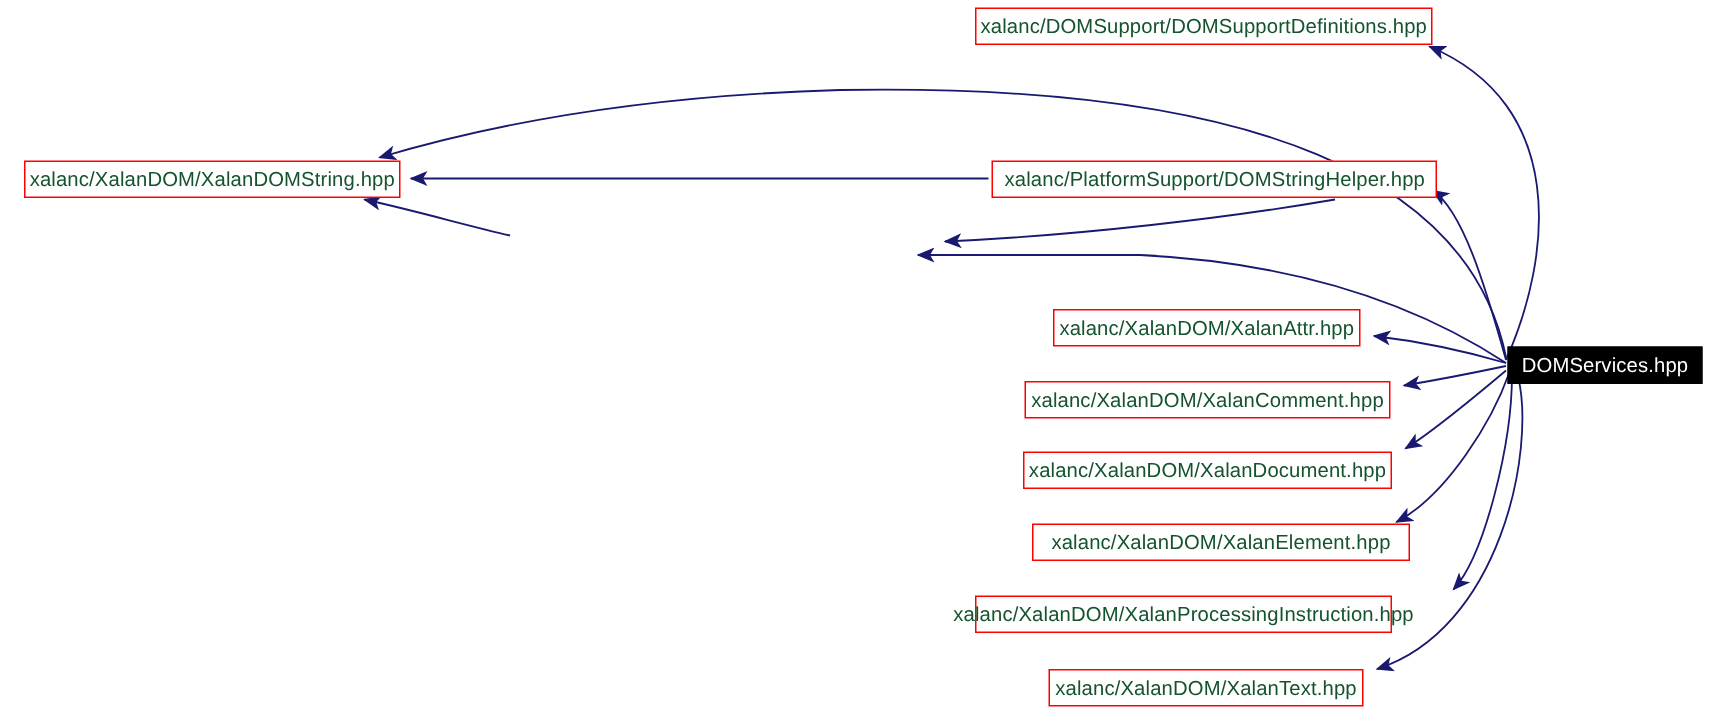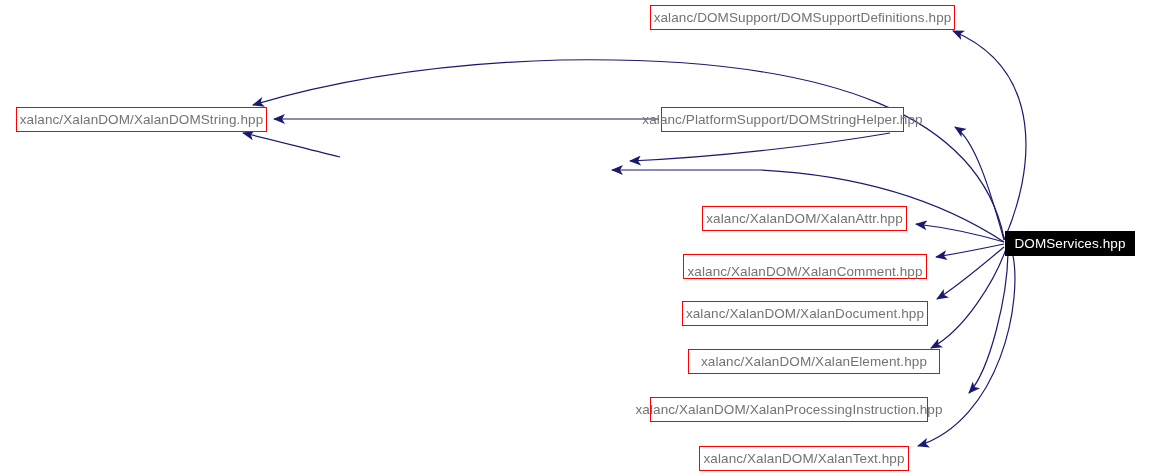"xalanc/DOMSupport/DOMSupportDefinitions." .node { color: #737373 -> #14532d }
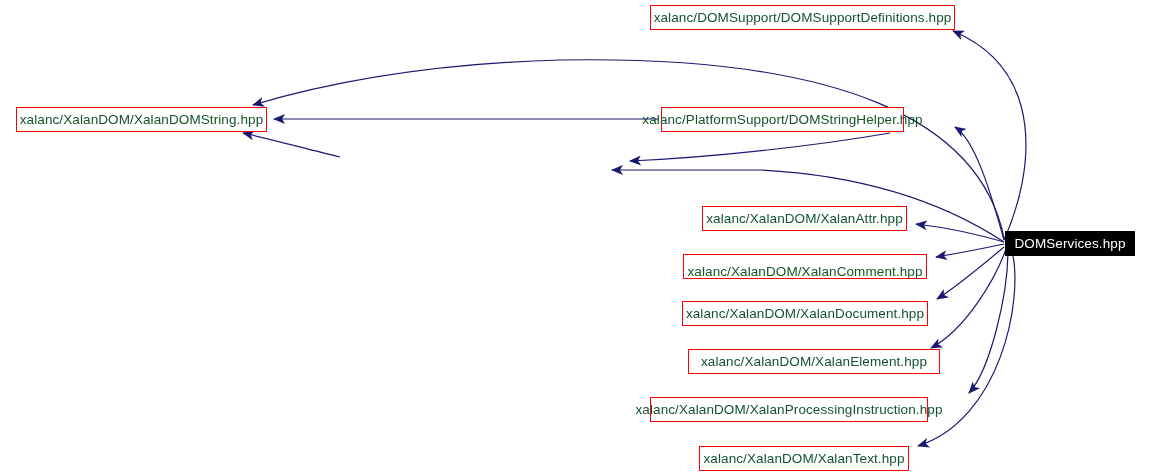"xalanc/PlatformSupport/DOMStringHelper.h" div.node { justify-content: none -> flex-end; width: 243px -> 297px }
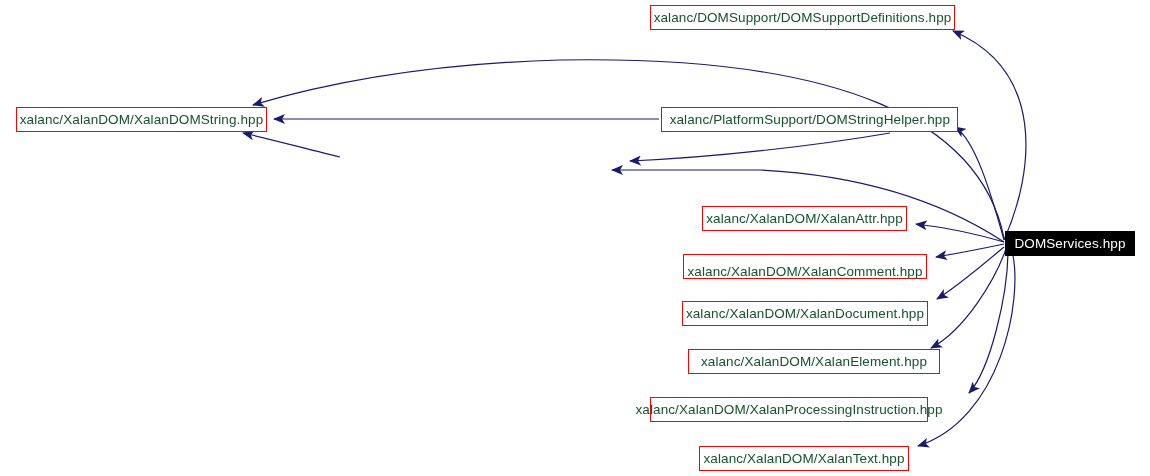"xalanc/XalanDOM/XalanComment.hpp" div.node { align-items: flex-end -> none }
